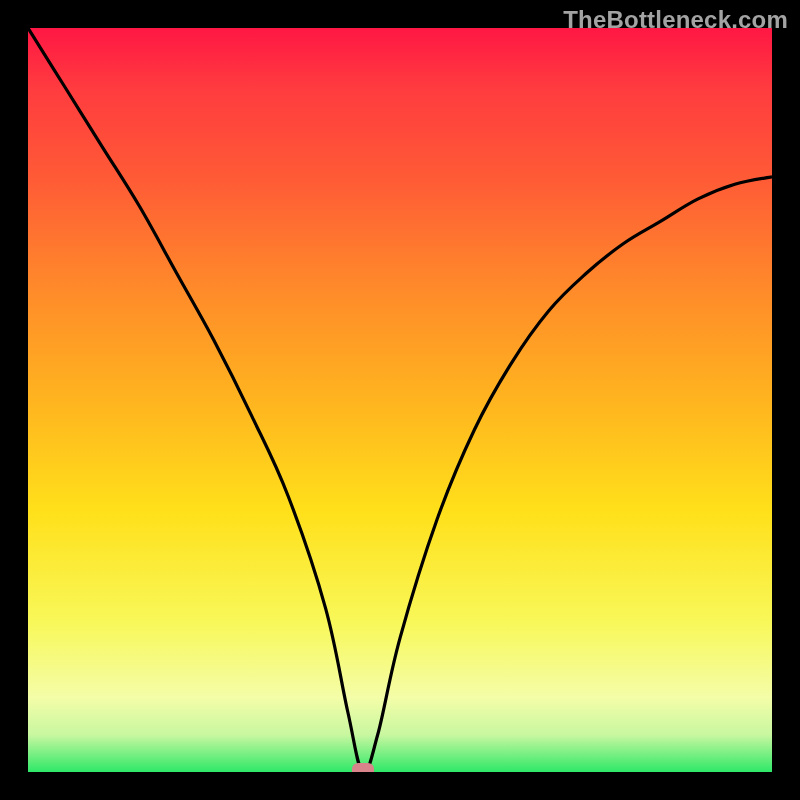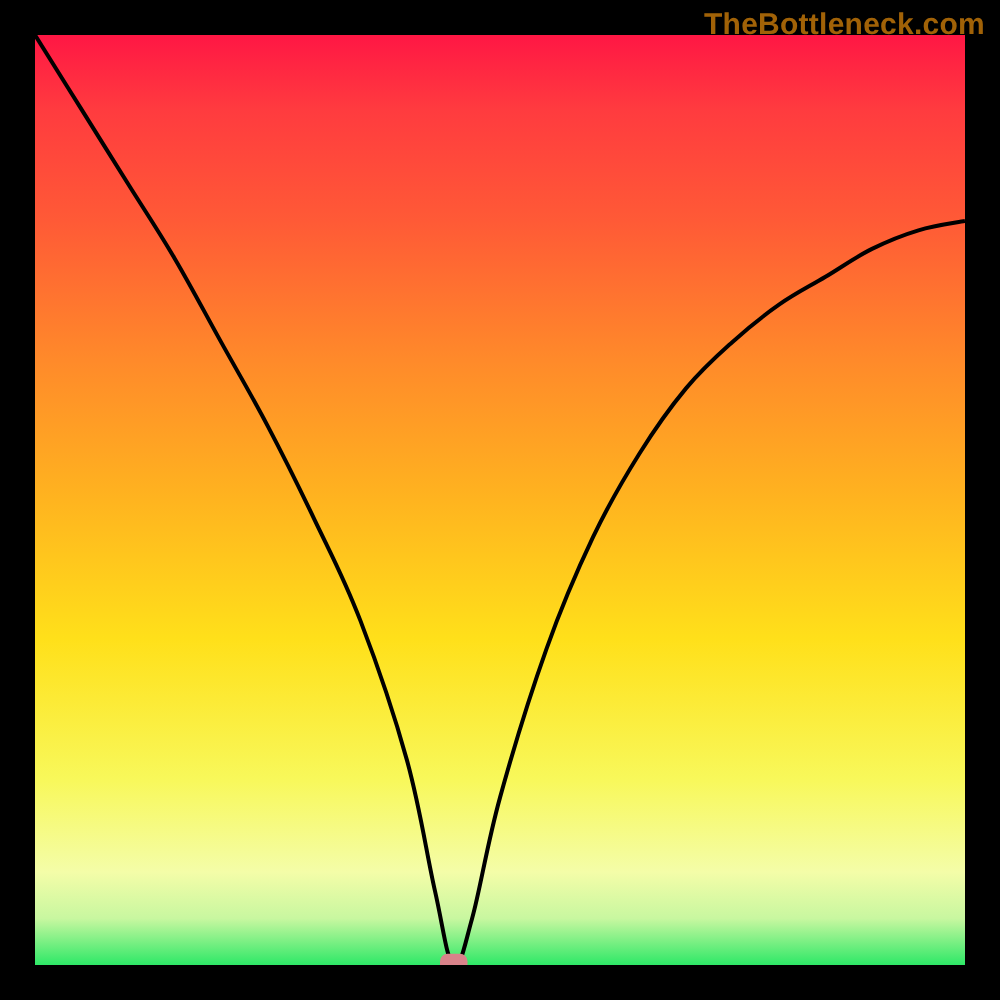"TheBottleneck.com" .watermark { color: #a16207 -> #a3a3a3 }
